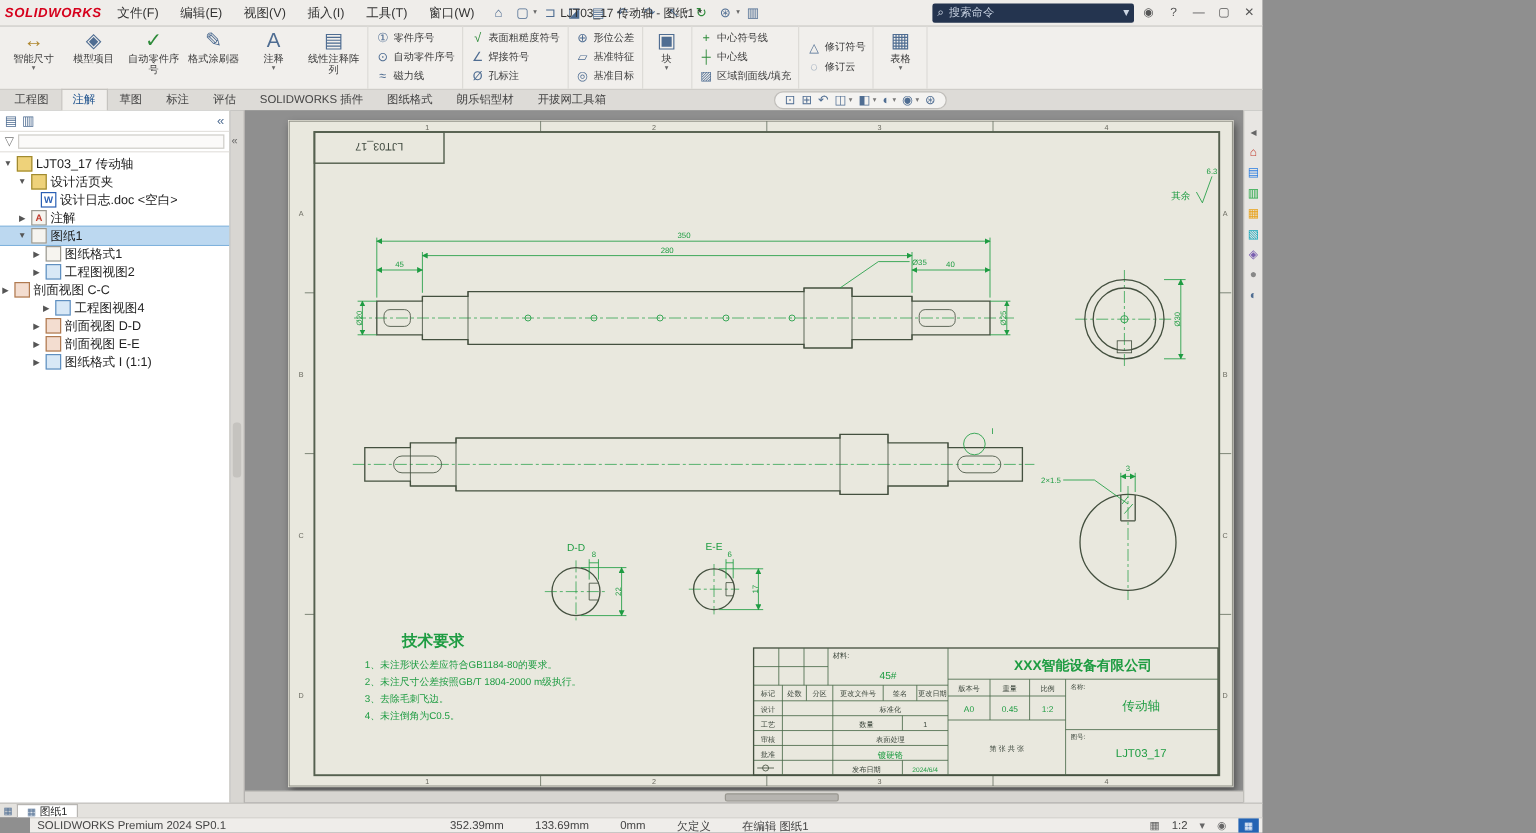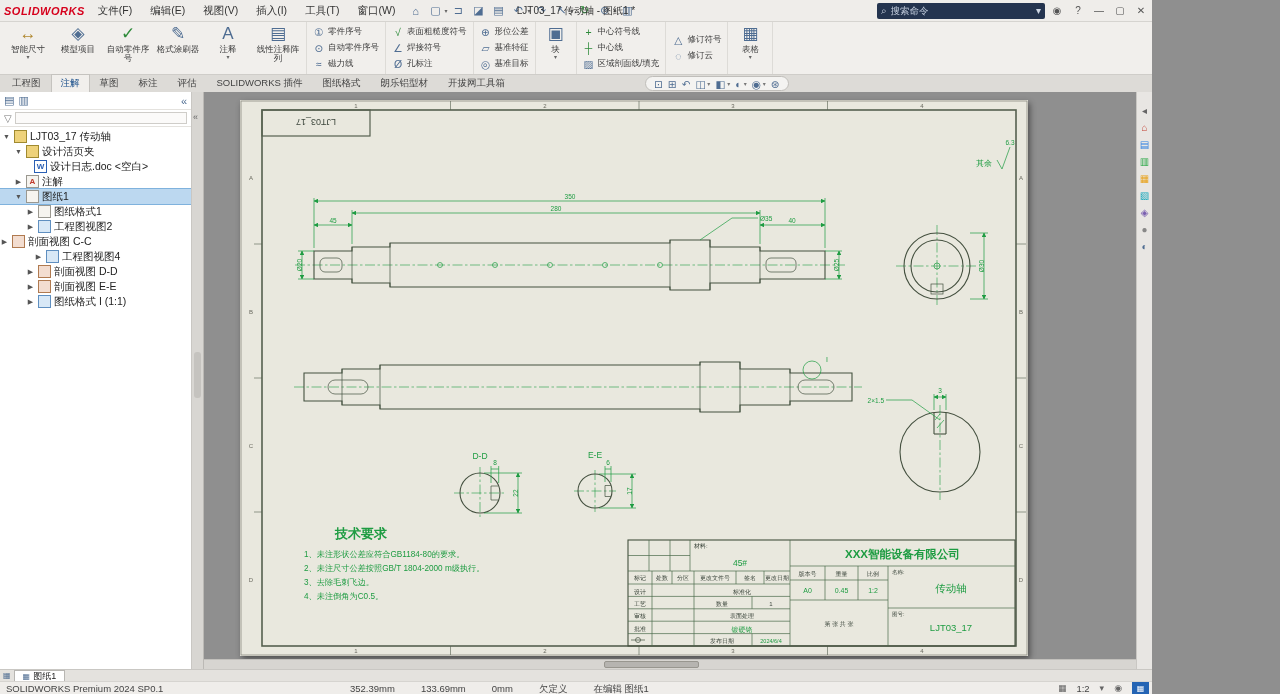"SOLIDWORKS" #app { width: 1152px -> 1052px }
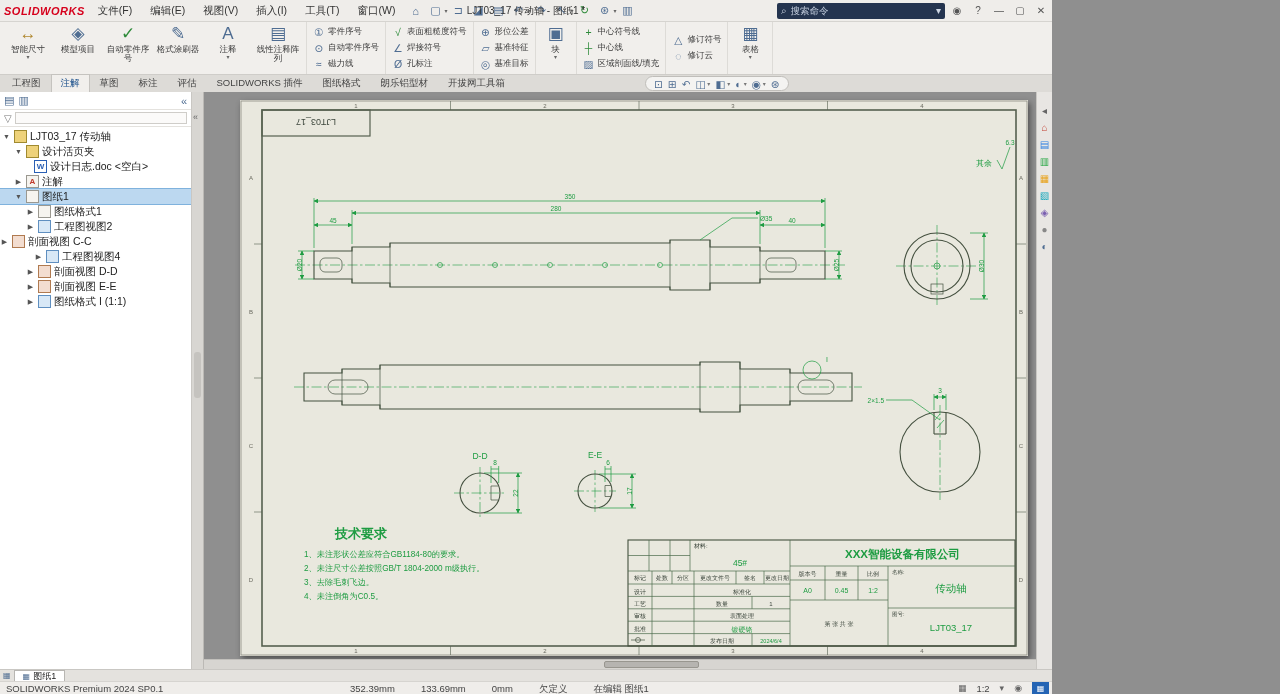"SOLIDWORKS Premium 2024 SP0.1" .statusbar { margin-left: none -> 25px }
